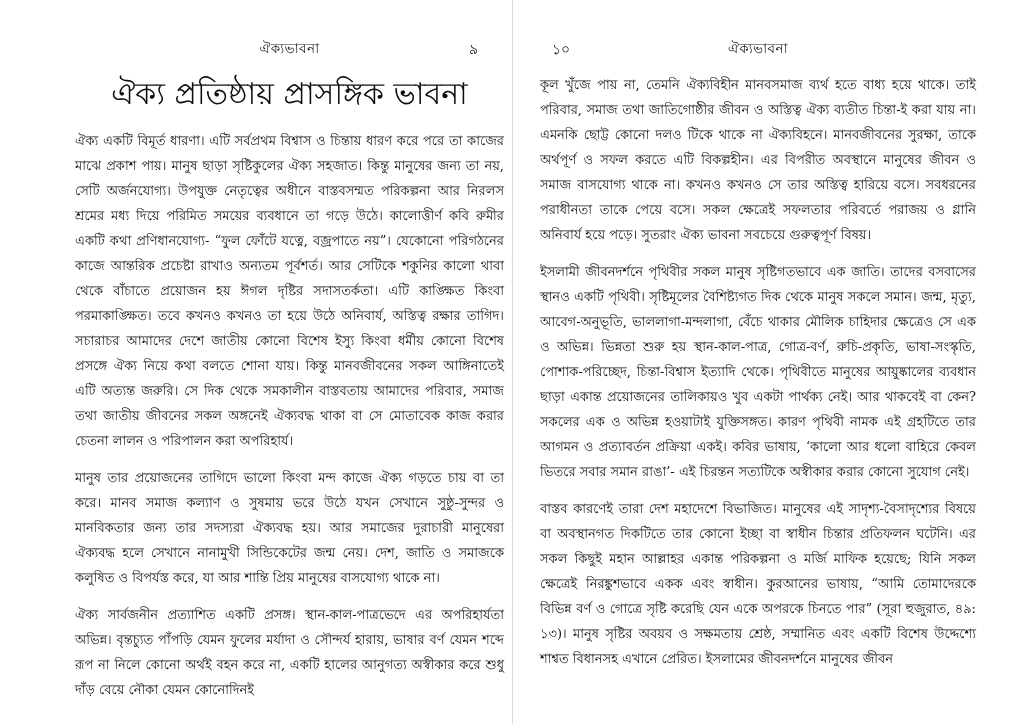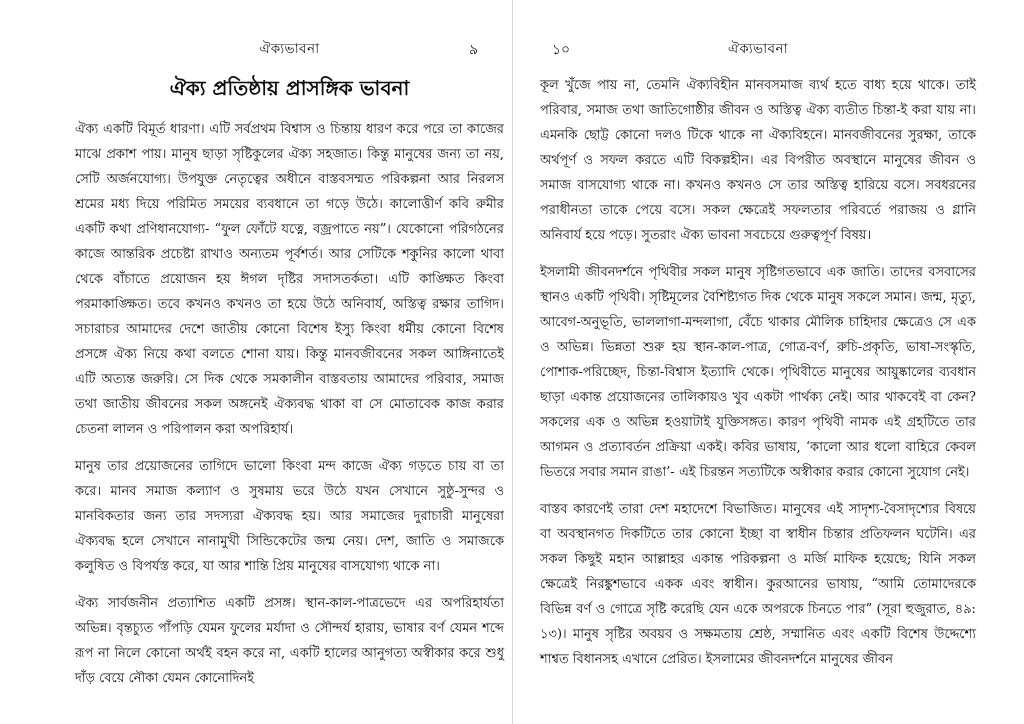"ঐক্য প্রতিষ্ঠায় প্রাসঙ্গিক ভাবনা" .chapter-title { font-size: 20px -> 30px; font-weight: 700 -> 400 }
